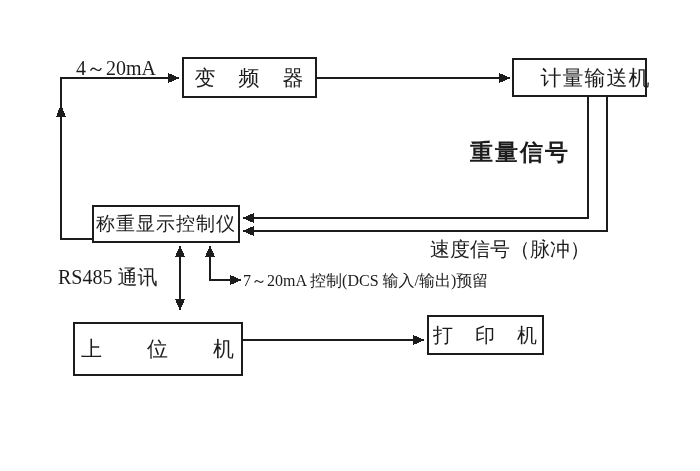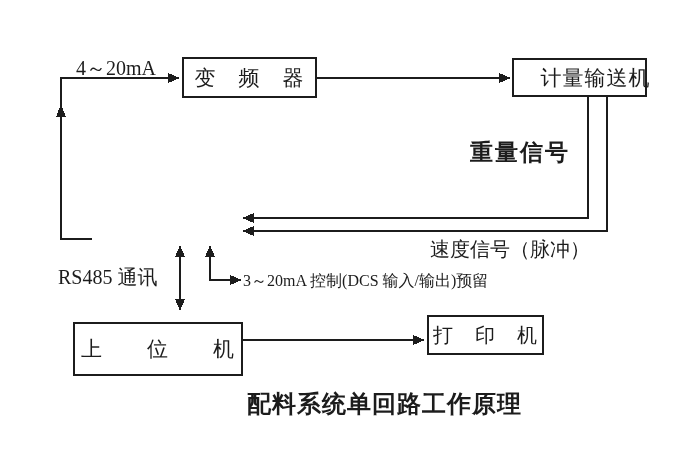"称重显示控制仪" div.node { html: none -> <div> <span>称重显示控制仪</span> </div> }
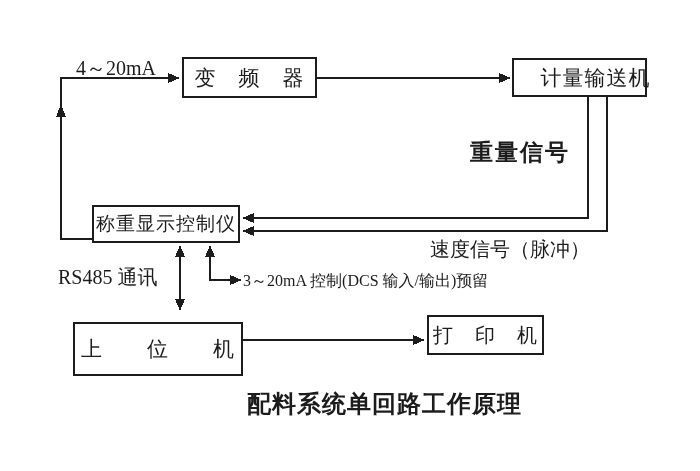"3～20mA 控制(DCS 输入/输出)预留" div.lbl { text: 3 -> 7 }
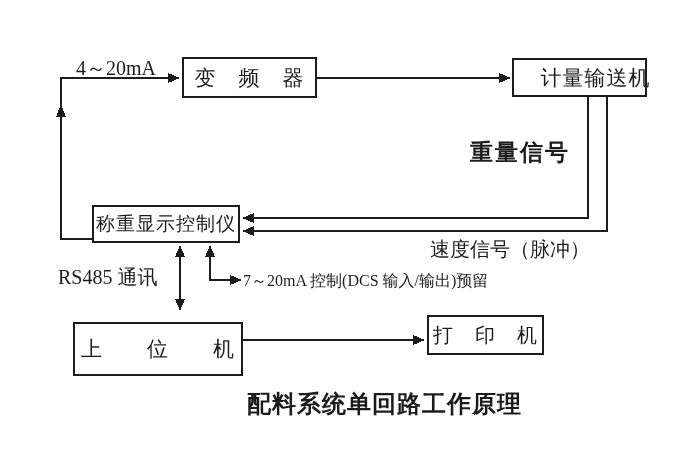"配料系统单回路工作原理" div.caption { html: <div>配料系统单回路工作原理</div> -> none }
